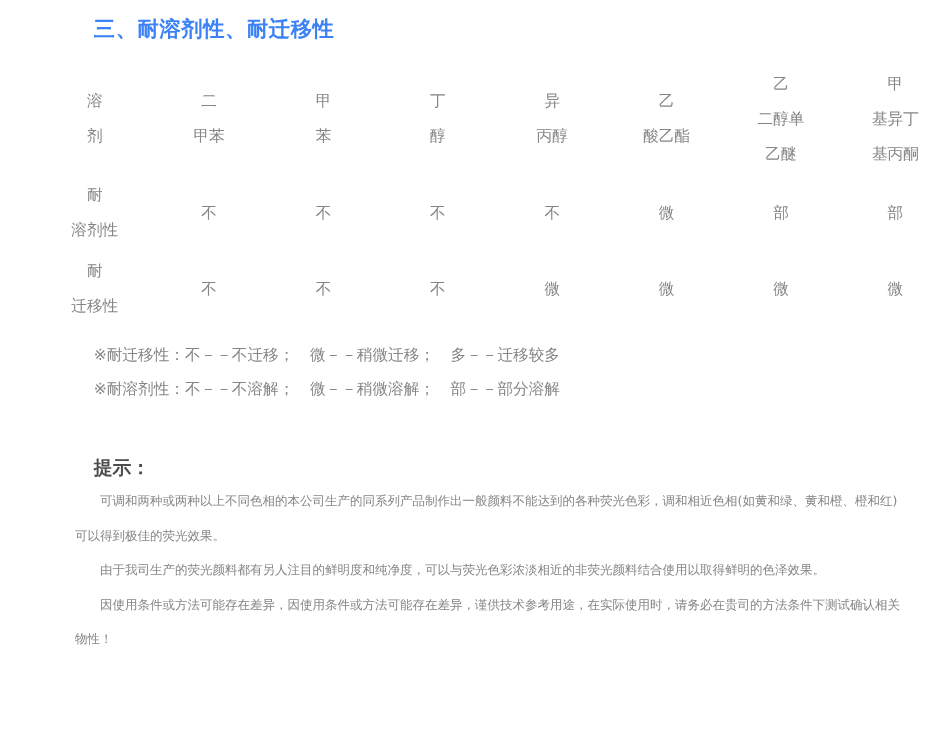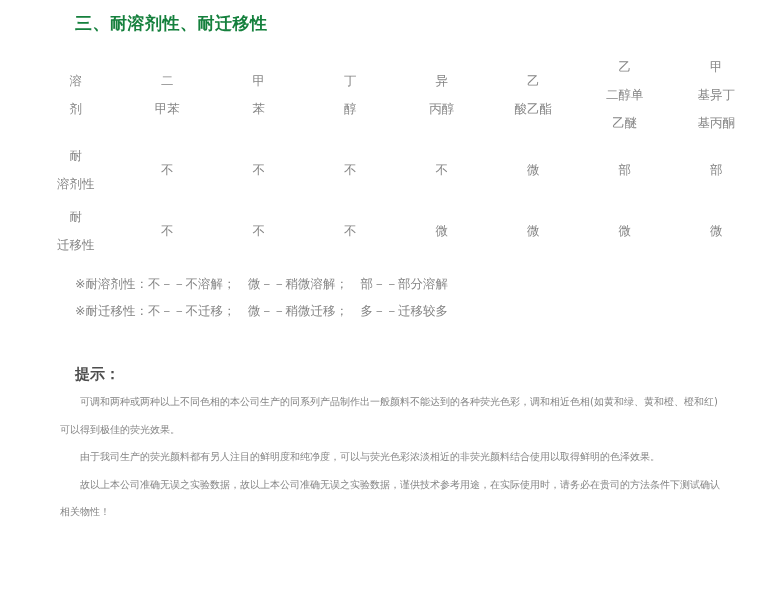"三、耐溶剂性、耐迁移性" .title { color: #15803d -> #3b82f6 }
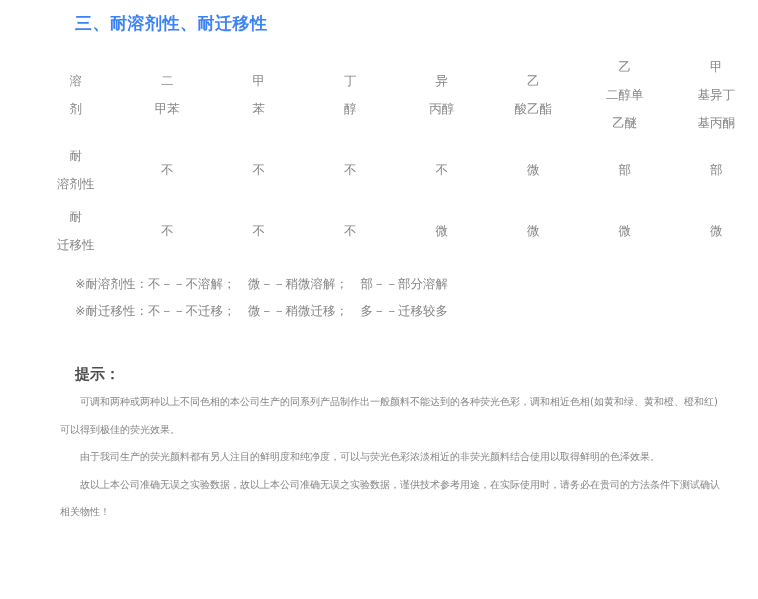"※耐溶剂性：不－－不溶解； 微－－稍微溶解； 部－－部分溶解" div.note-line { order: before "※耐迁移性：不－－不迁移； 微－－稍微迁移； 多－－迁移较多" -> after "※耐迁移性：不－－不迁移； 微－－稍微迁移； 多－－迁移较多" }
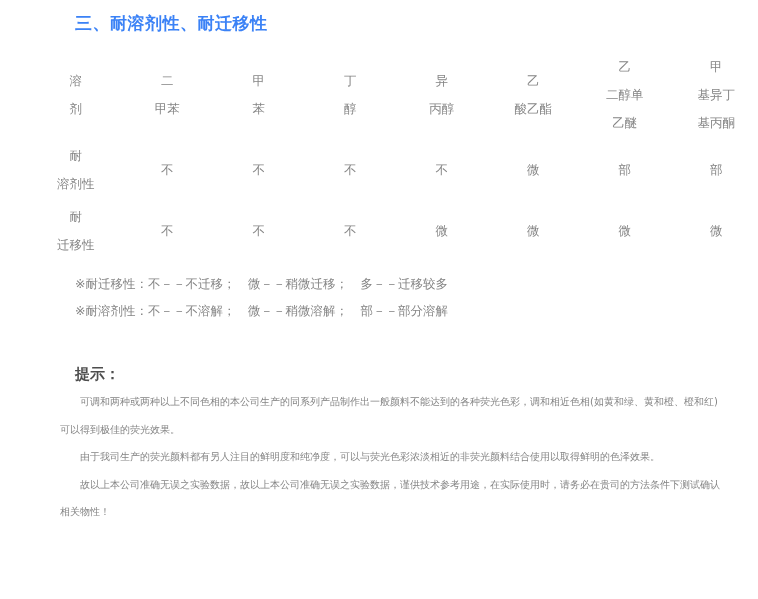"故以上本公司准确无误之实验数据，故以上本公司准确无误之实验数据，谨供技术参考用途" p.tip-paragraph { text: 故以上本公司准确无误之实验数据，故以上本公司准确无误之实验数据 -> 因使用条件或方法可能存在差异，因使用条件或方法可能存在差异 }
